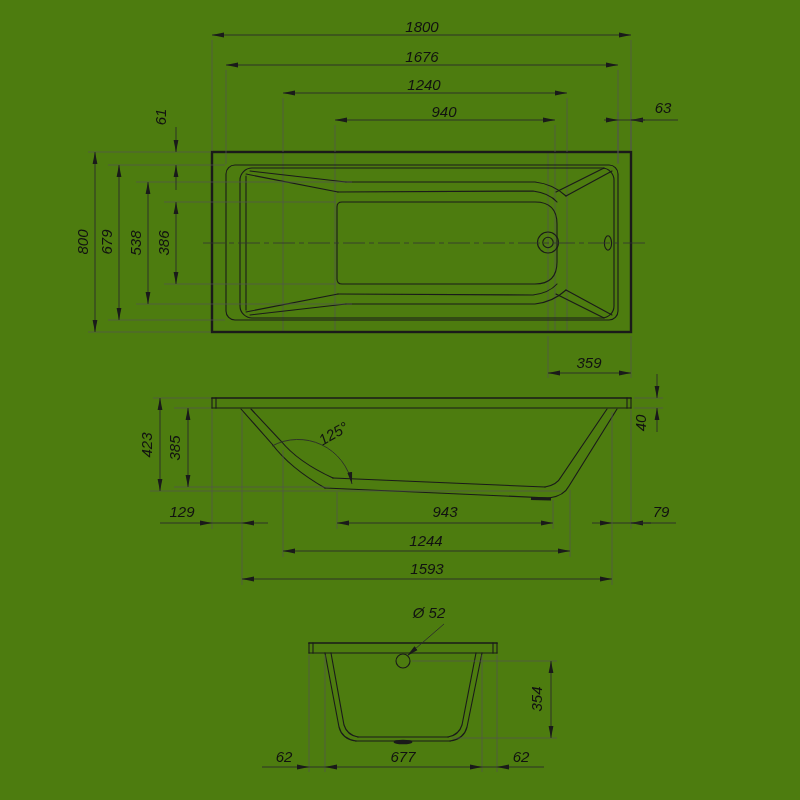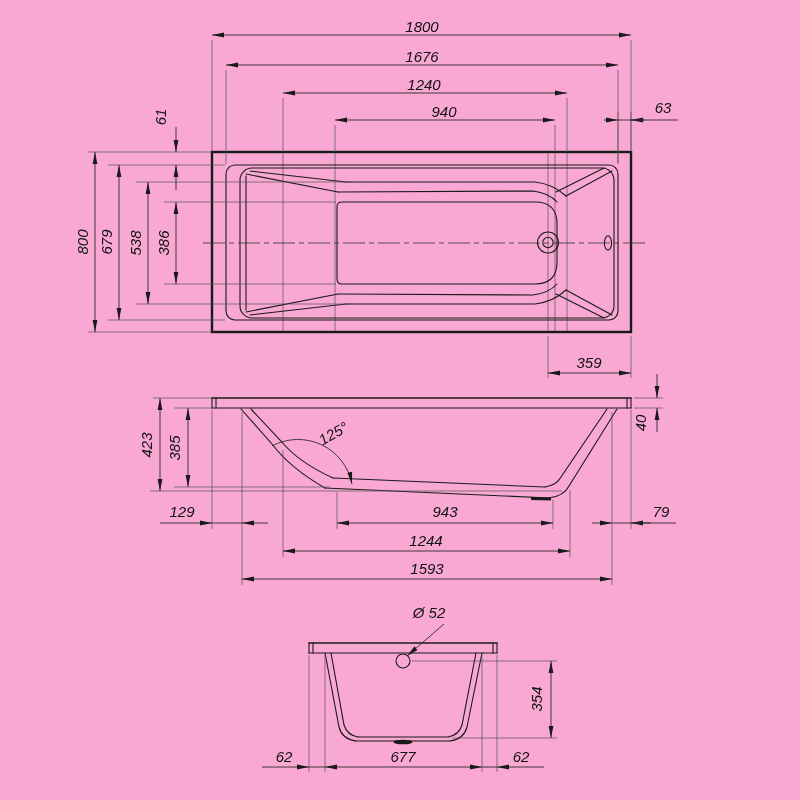"1800" .stage { background: #f9a8d4 -> #4d7c0f }
